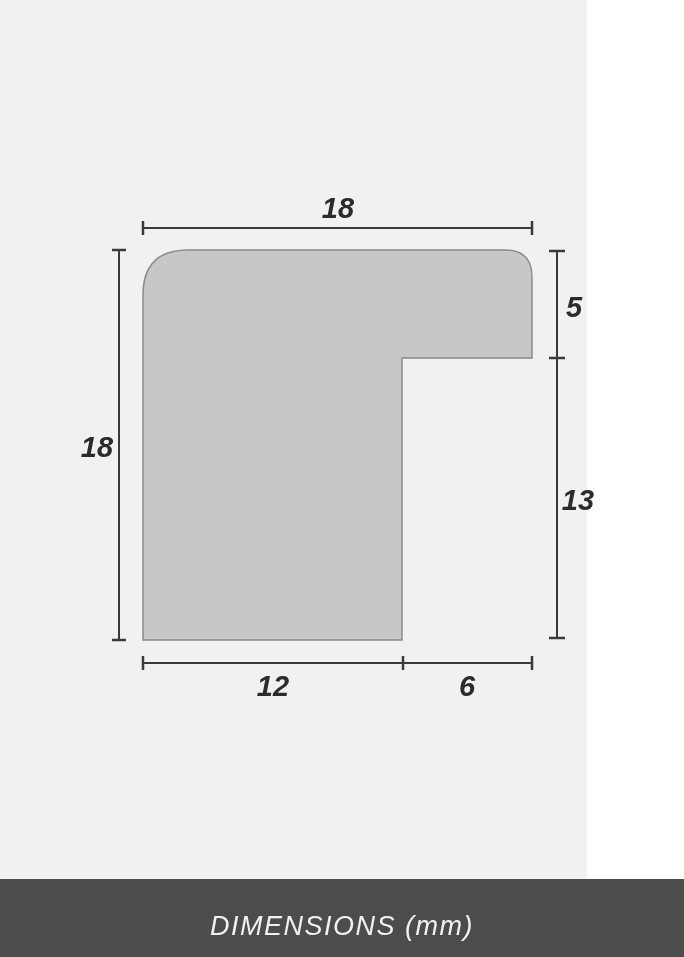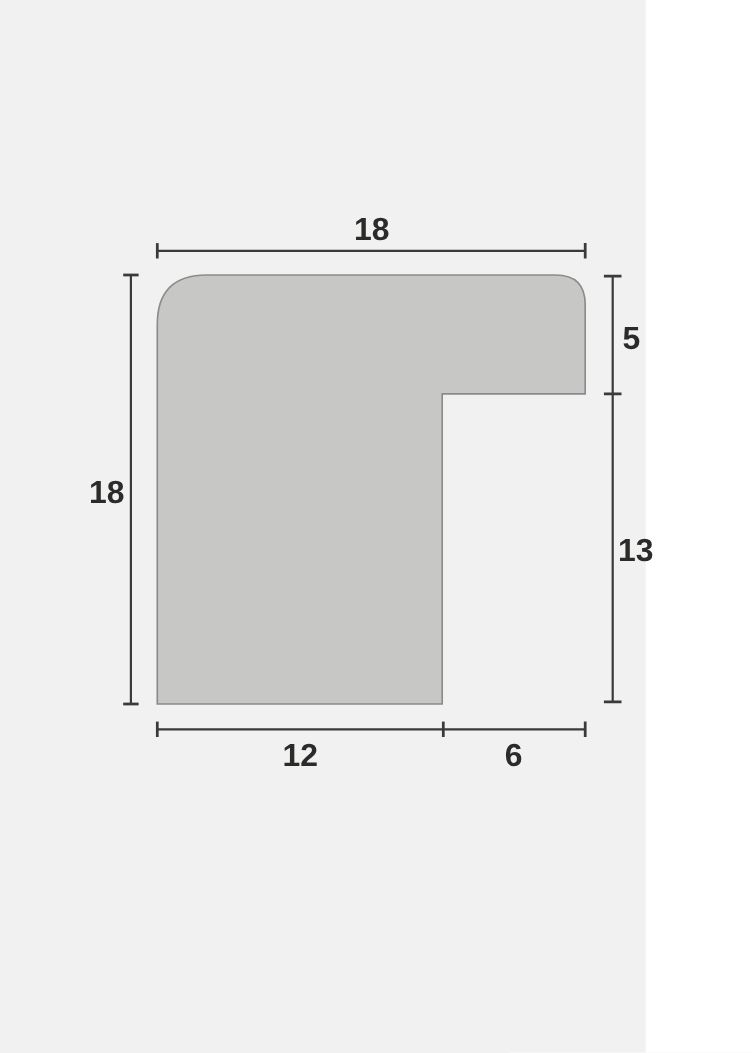"18" .page { font-style: none -> italic }
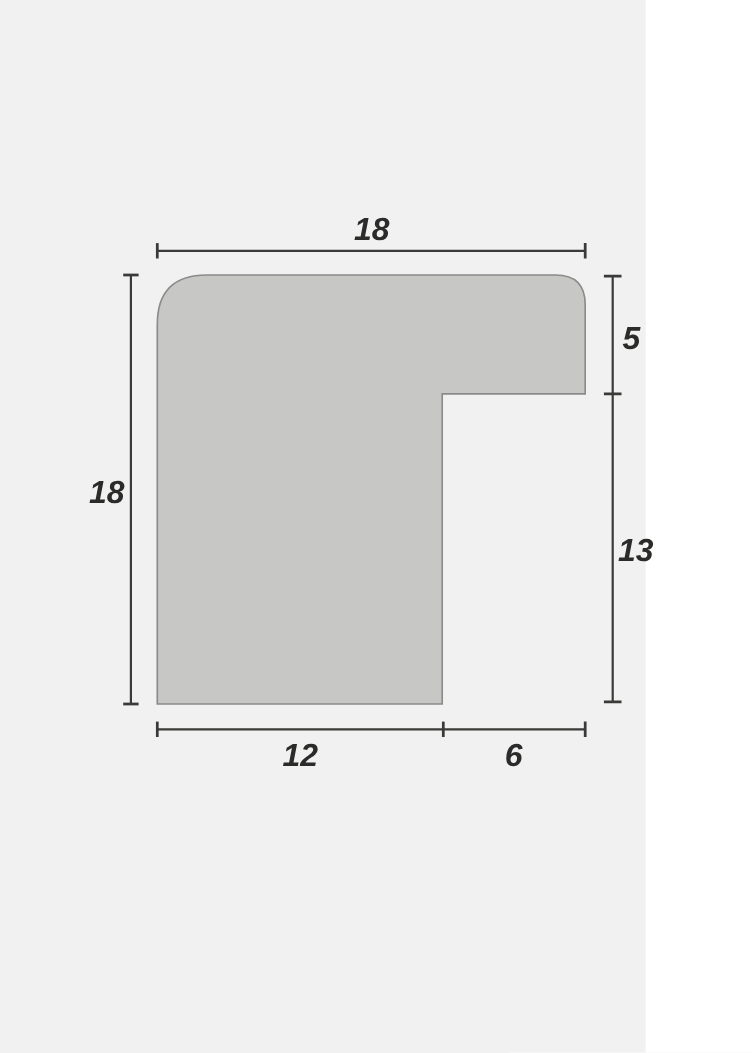"DIMENSIONS (mm)" div.footer-bar { html: none -> <div> <span>DIMENSIONS (mm)</span> </div> }
